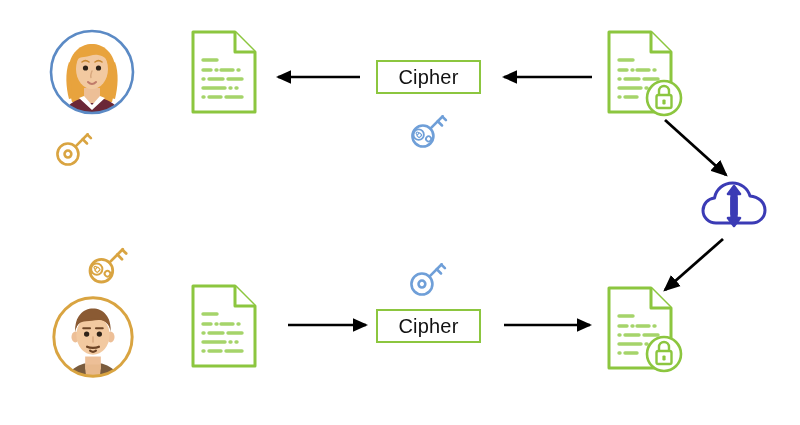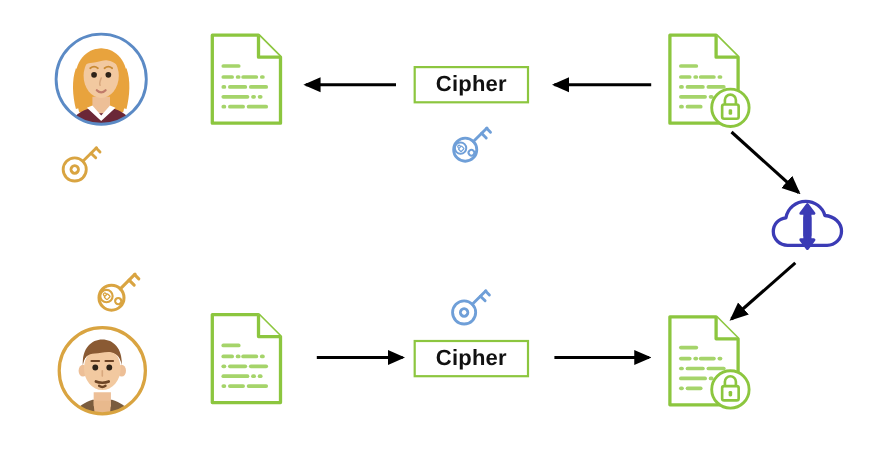"Cipher" .cipher-label { font-weight: bold -> normal }
